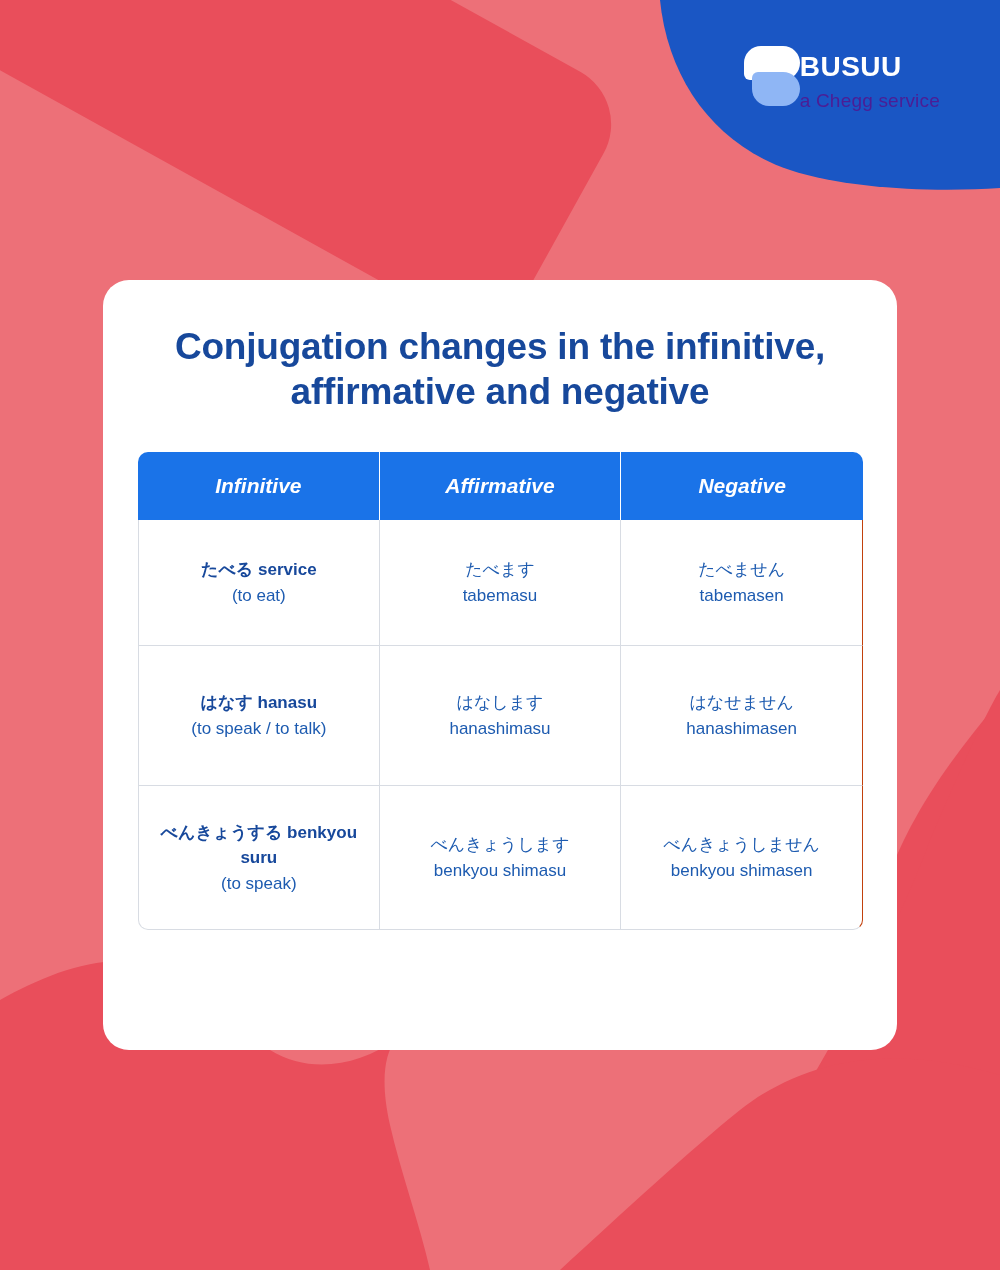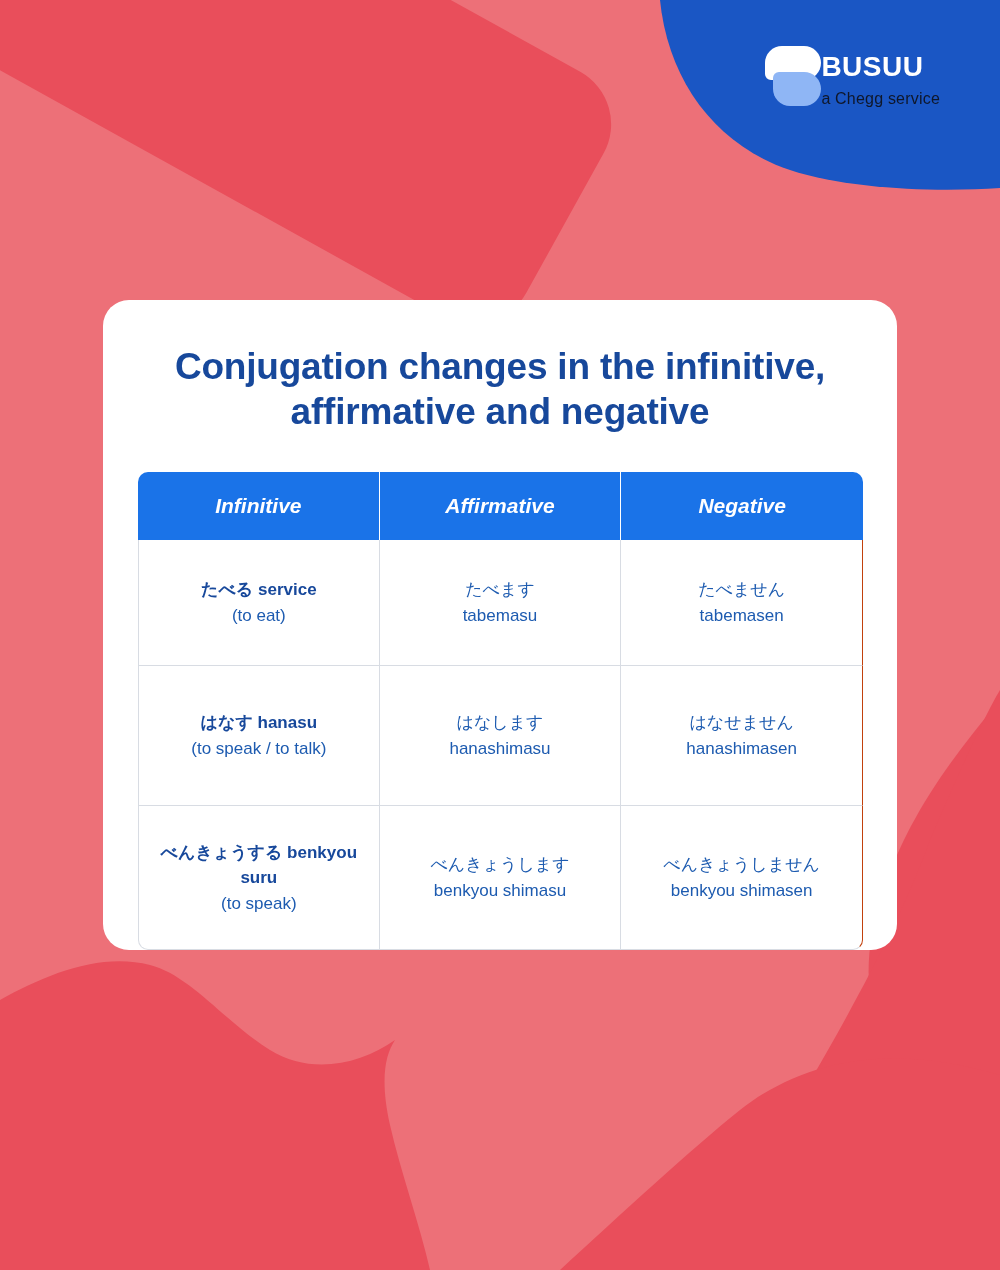"a Chegg service" .logo-sub { color: #0f172a -> #4c1d95; font-size: 16px -> 19px }
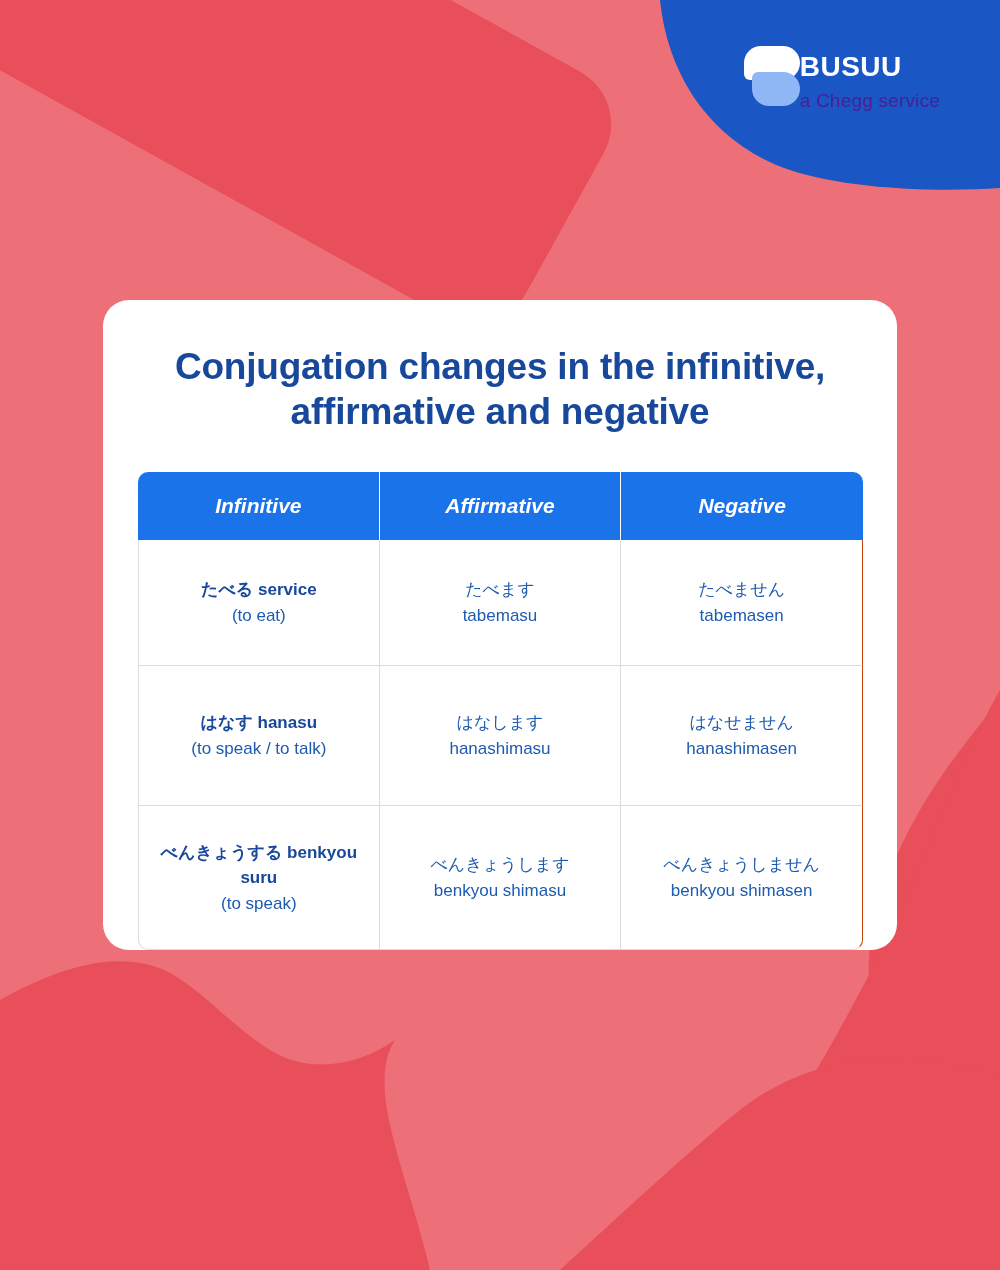"Conjugation changes in the infinitive," .card { height: 650px -> 770px; margin-top: 20px -> none }
